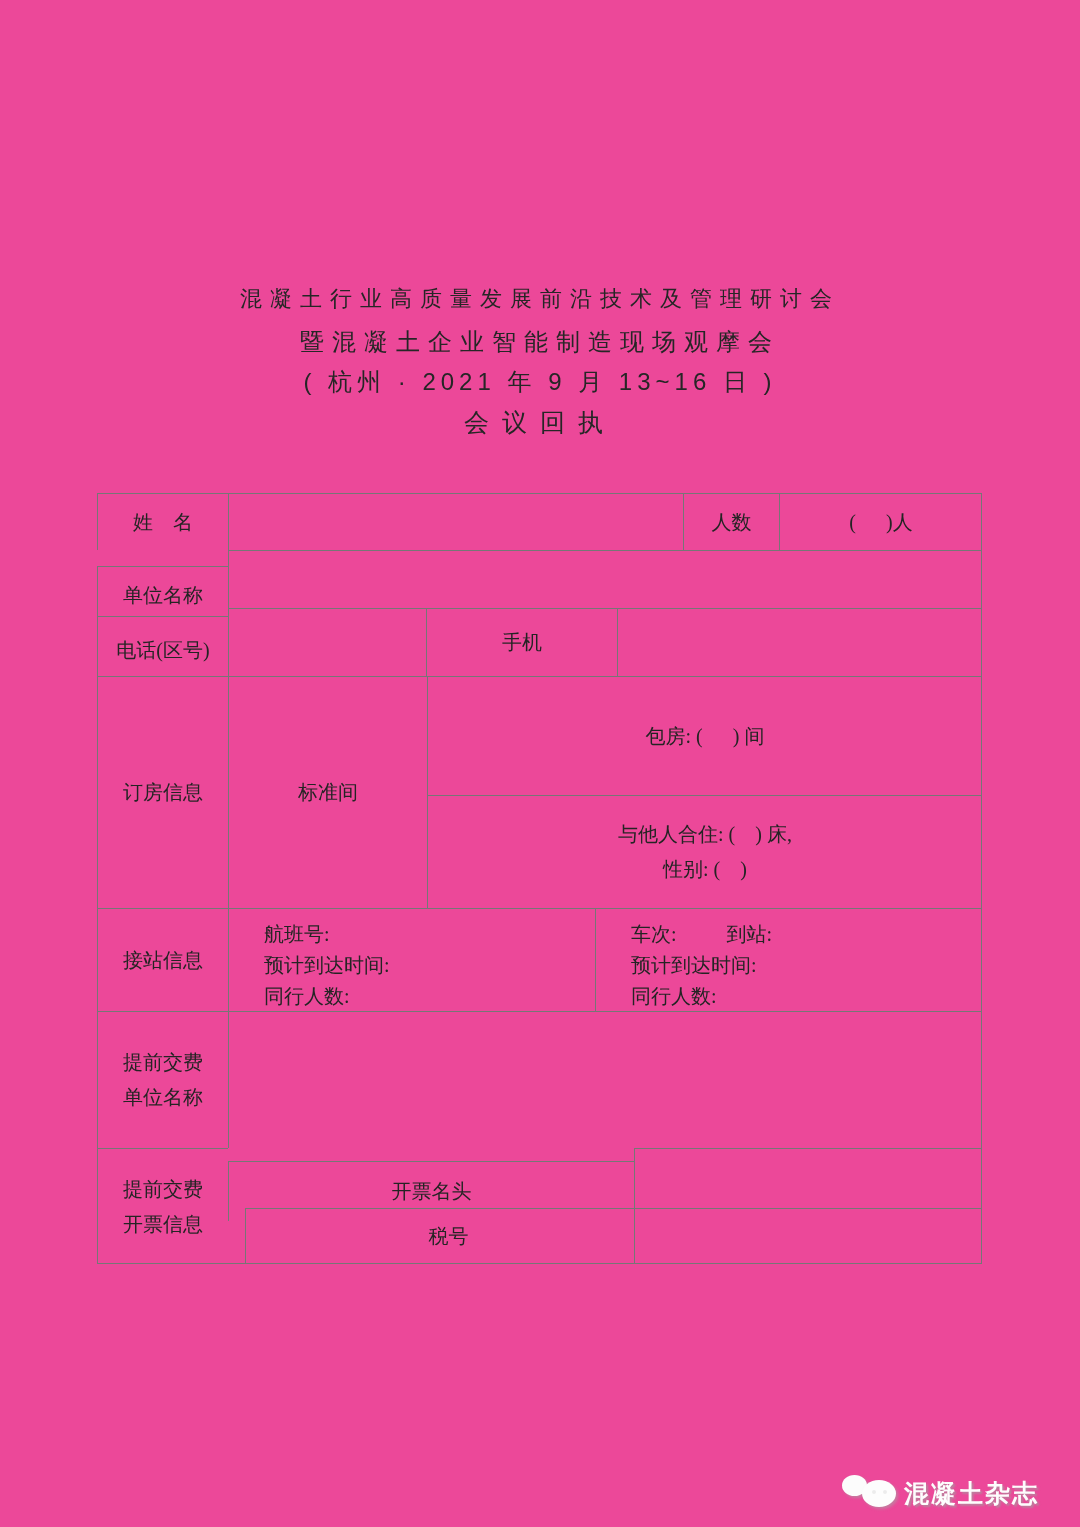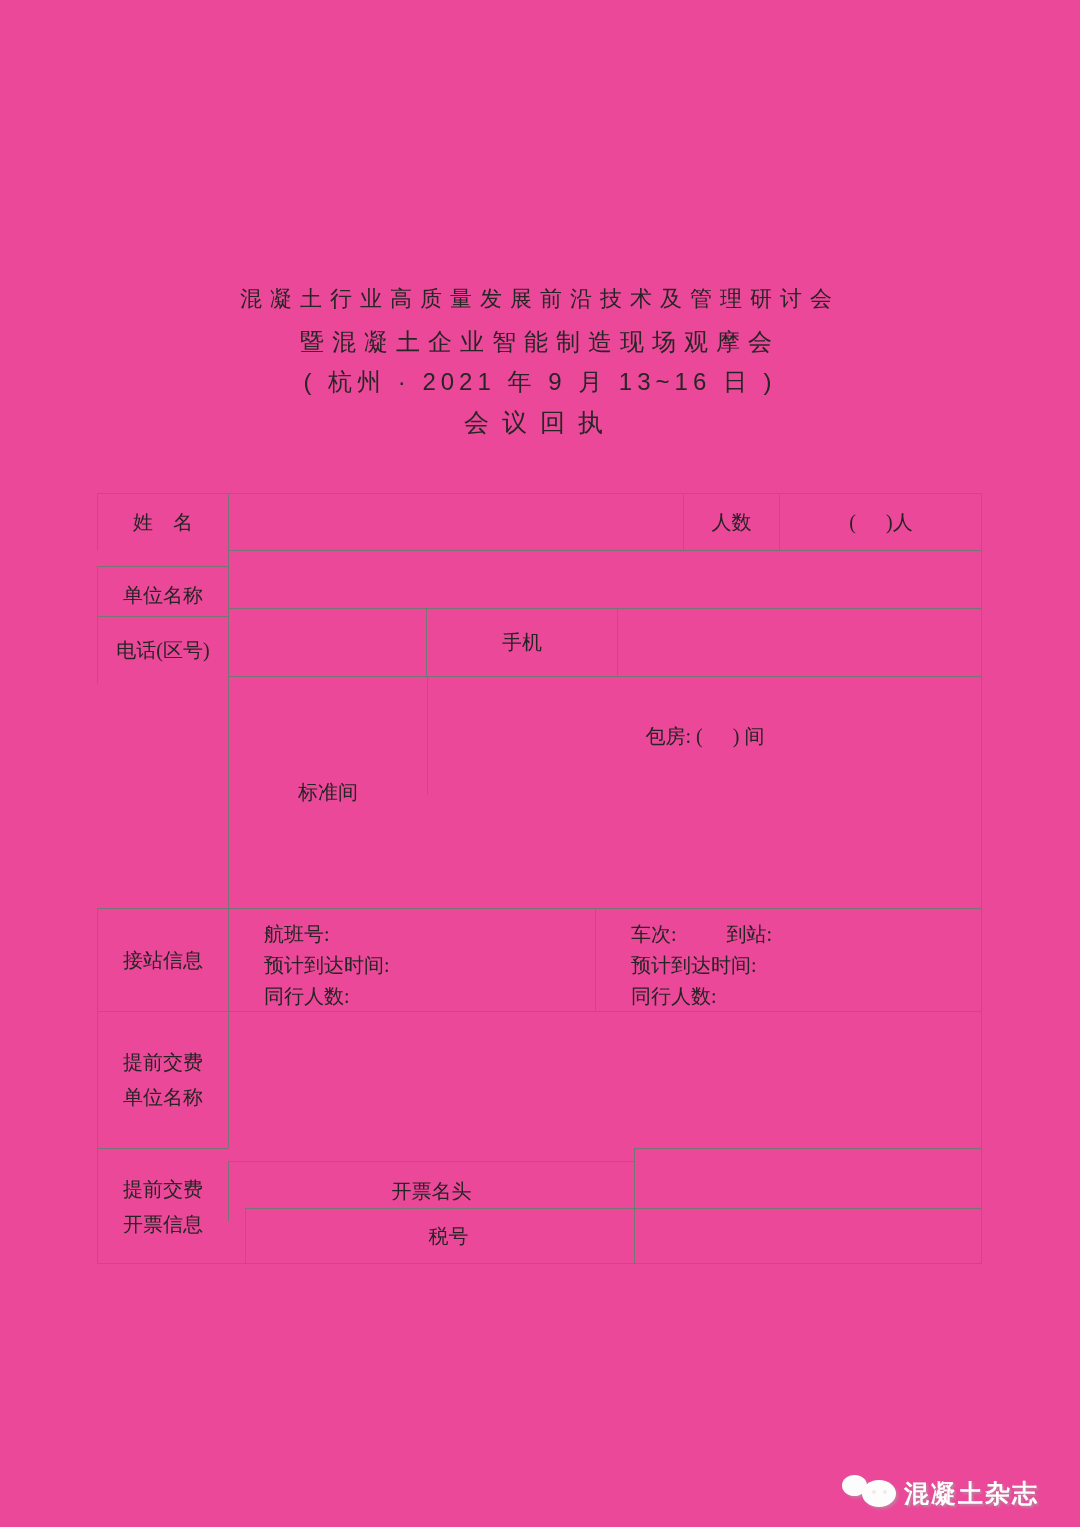"订房信息" div.cell { html: none -> <div>订房信息</div> }
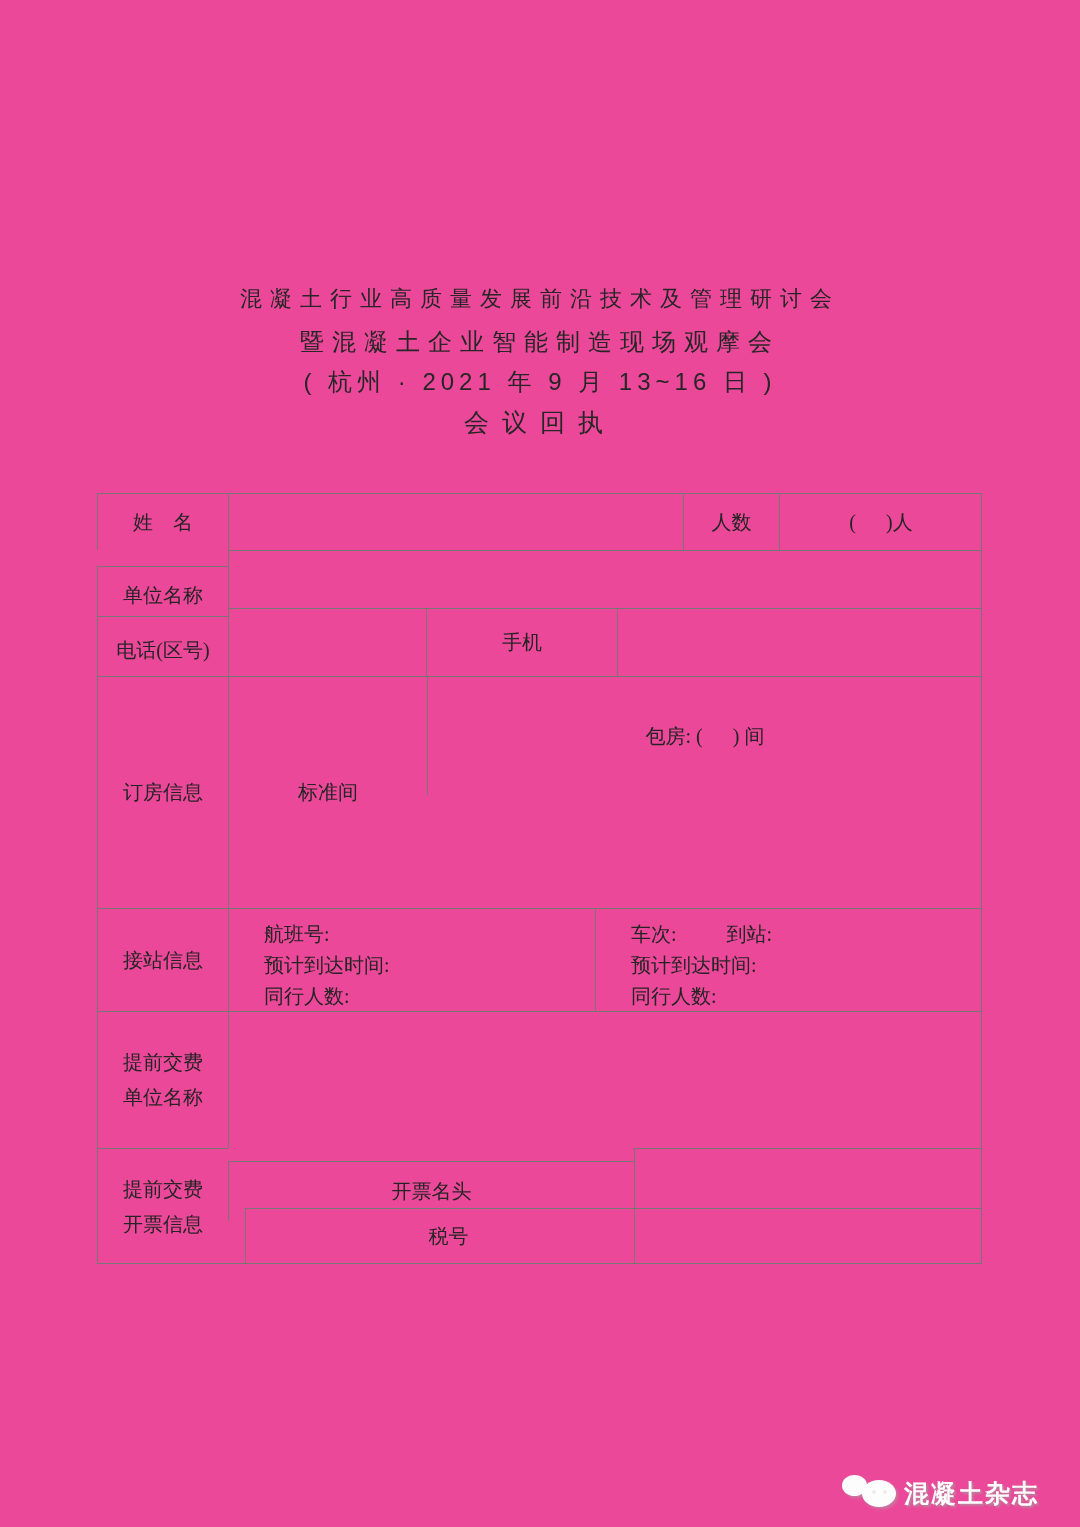"与他人合住: ( ) 床," div.cell { html: none -> <div> <span>与他人合住: ( ) 床,</span> <span>性别: ( )</span> </div> }
